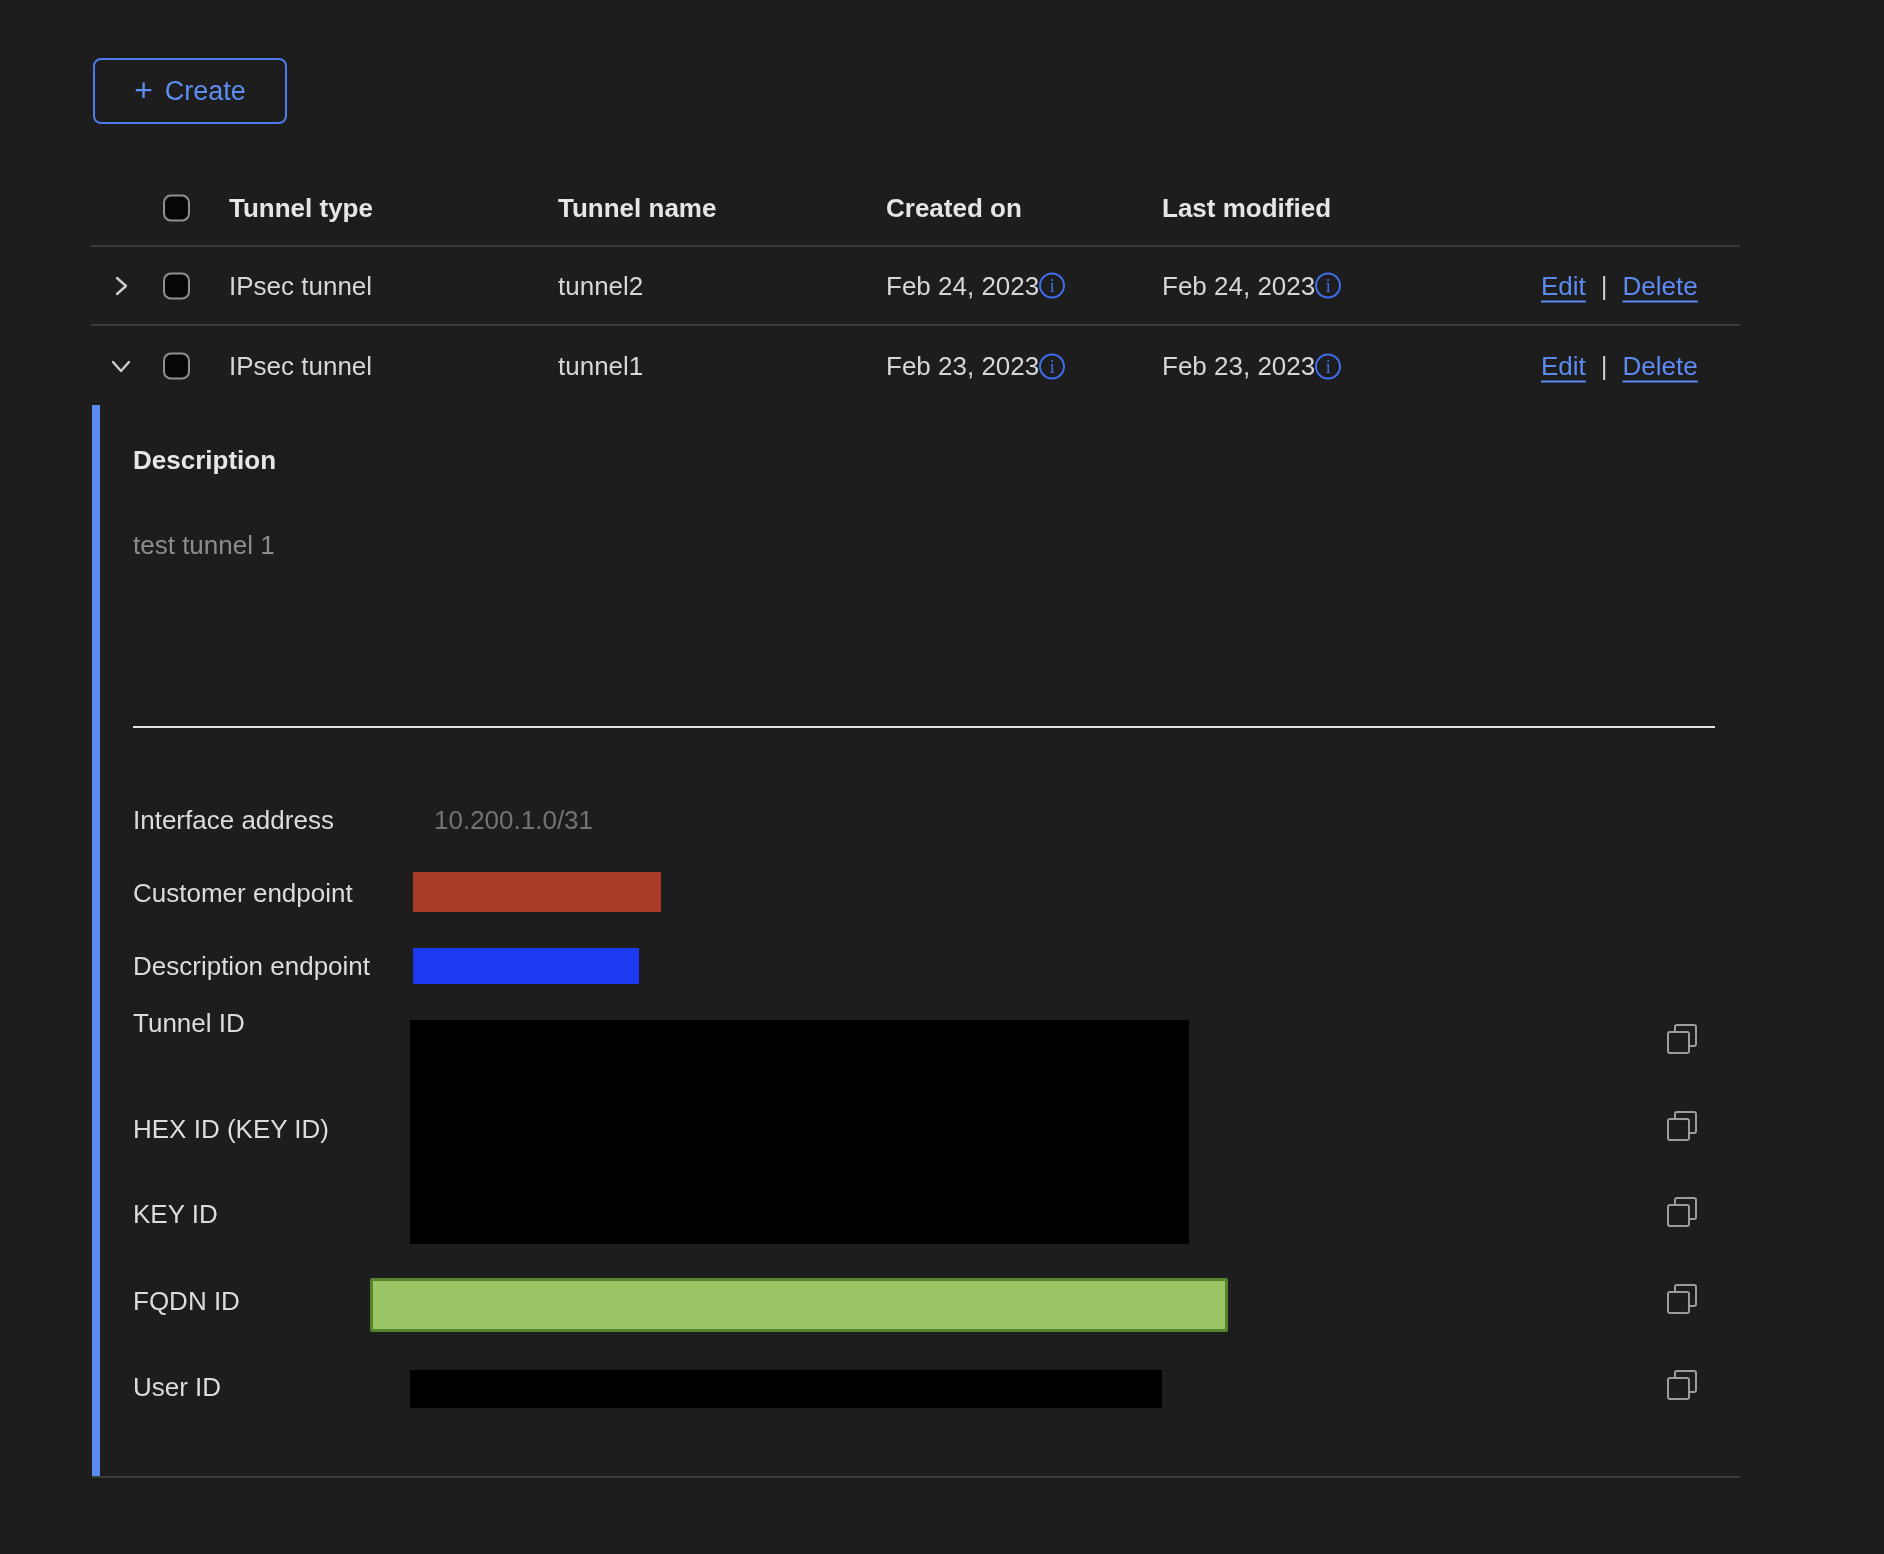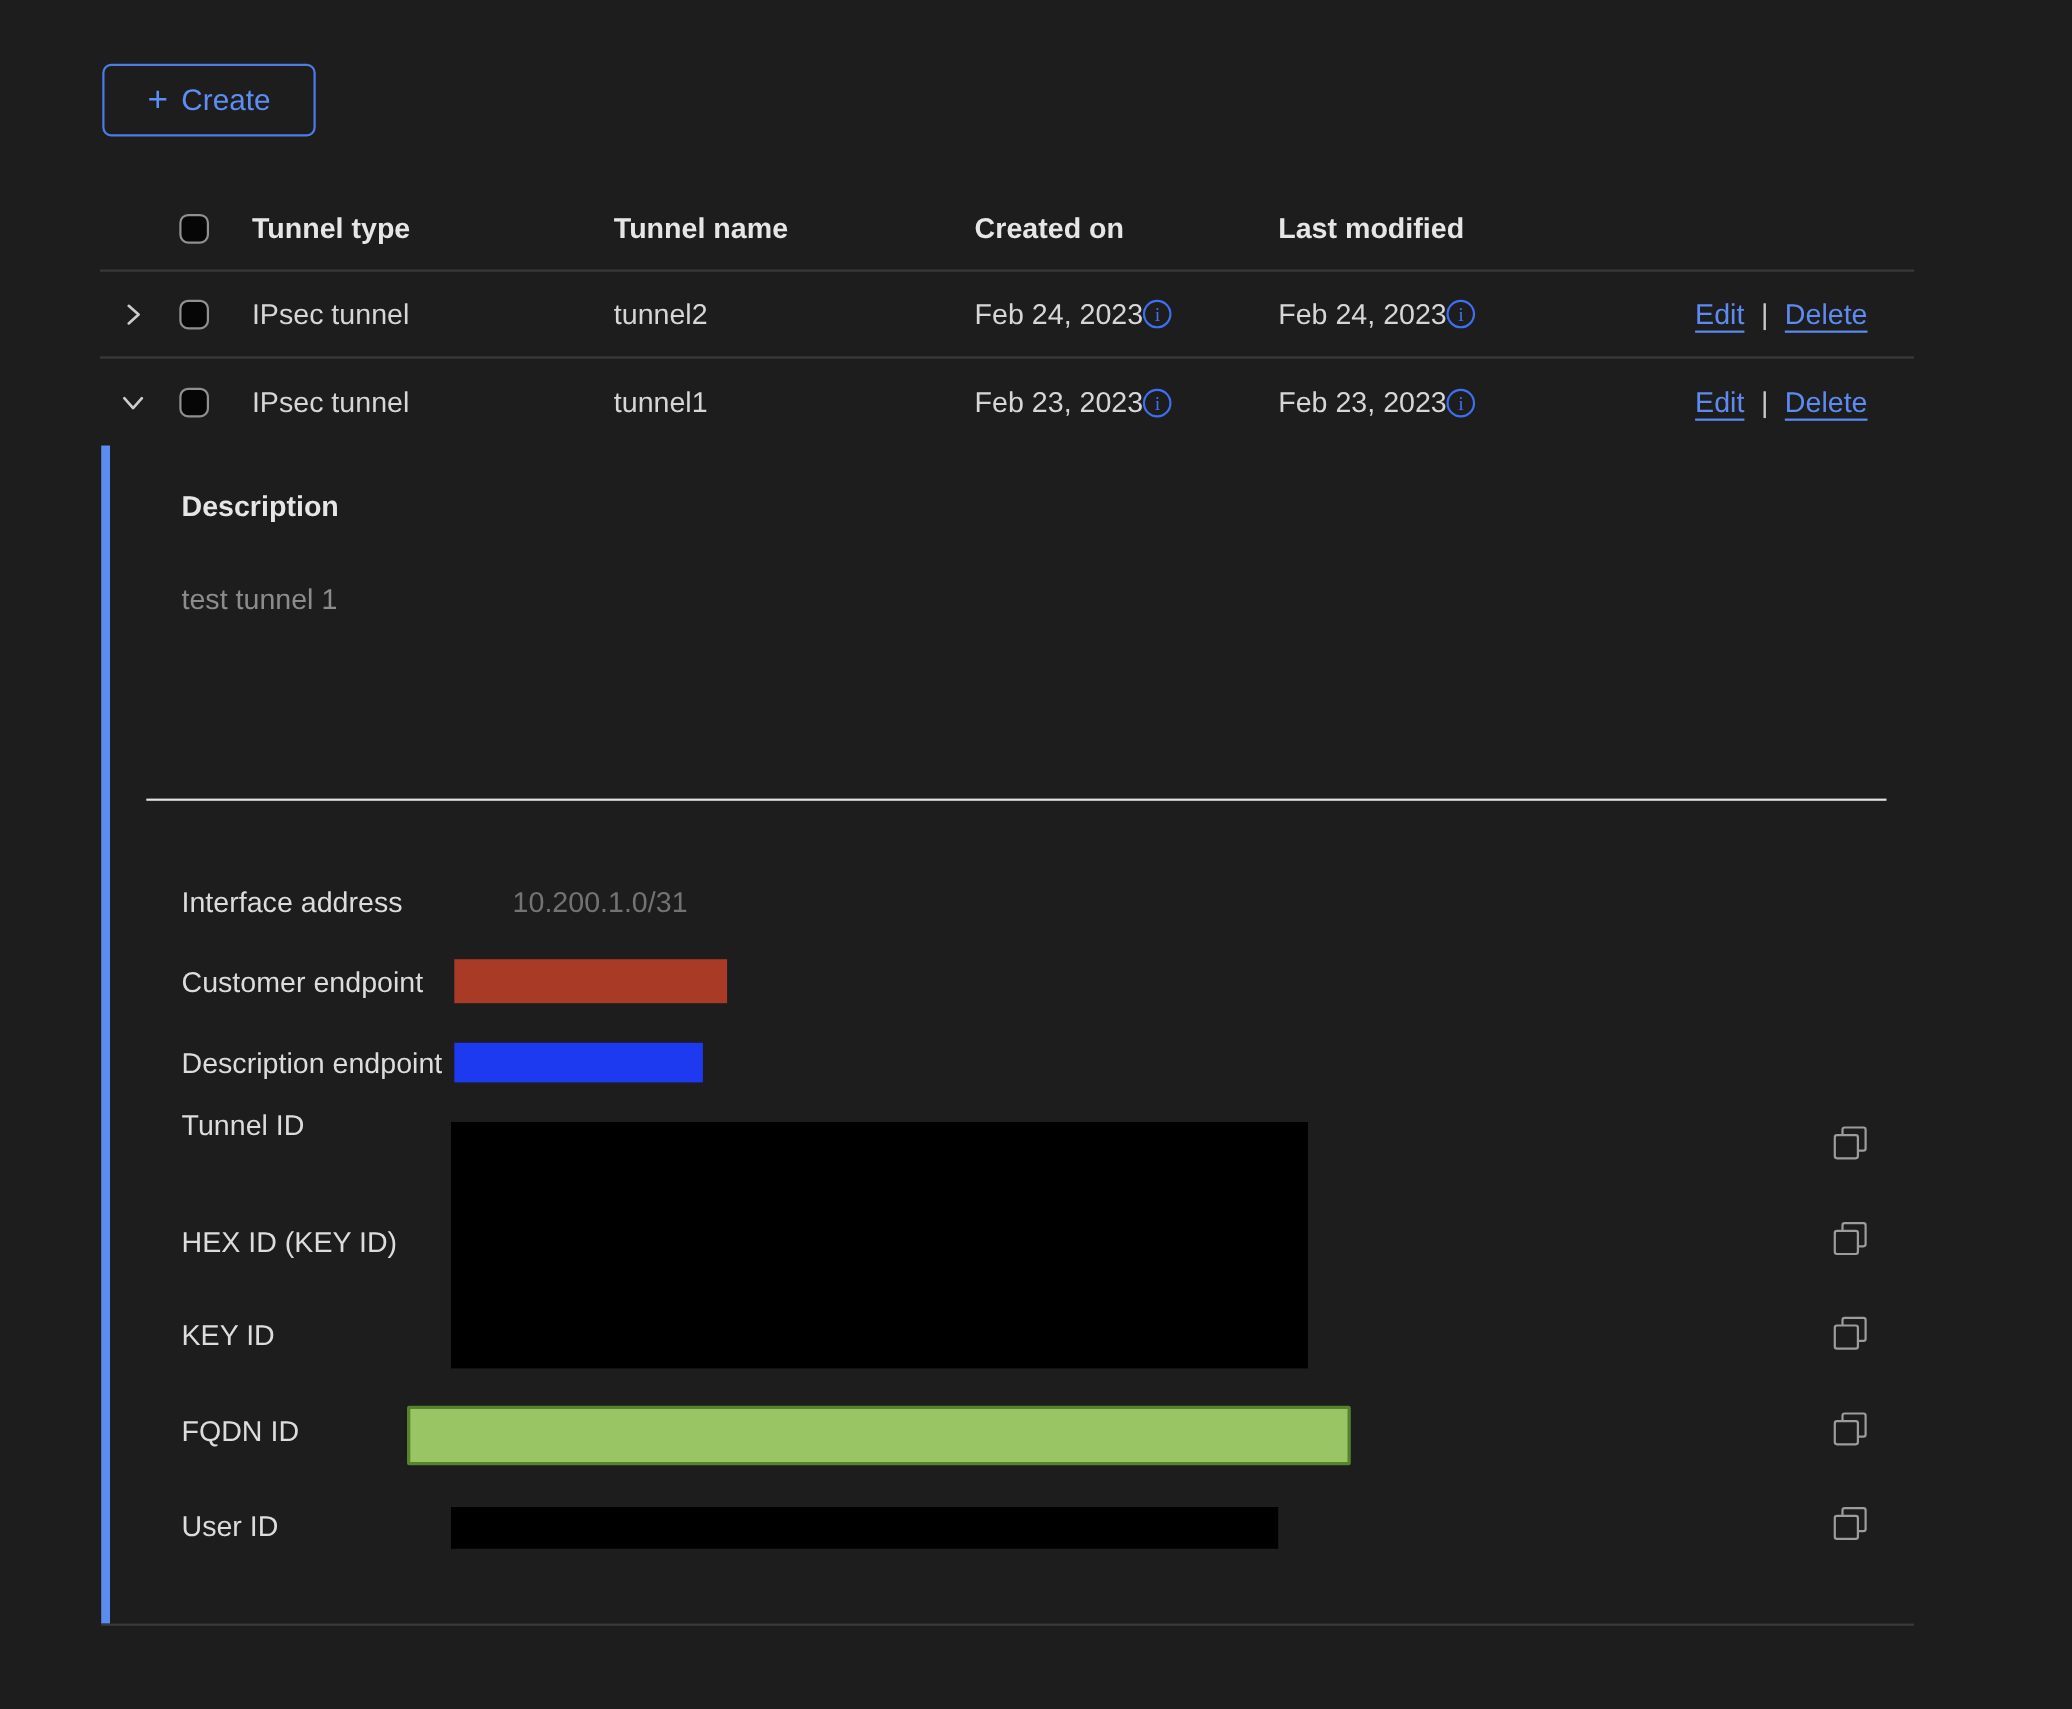"Description" .p-abs { margin-left: 32px -> none }
